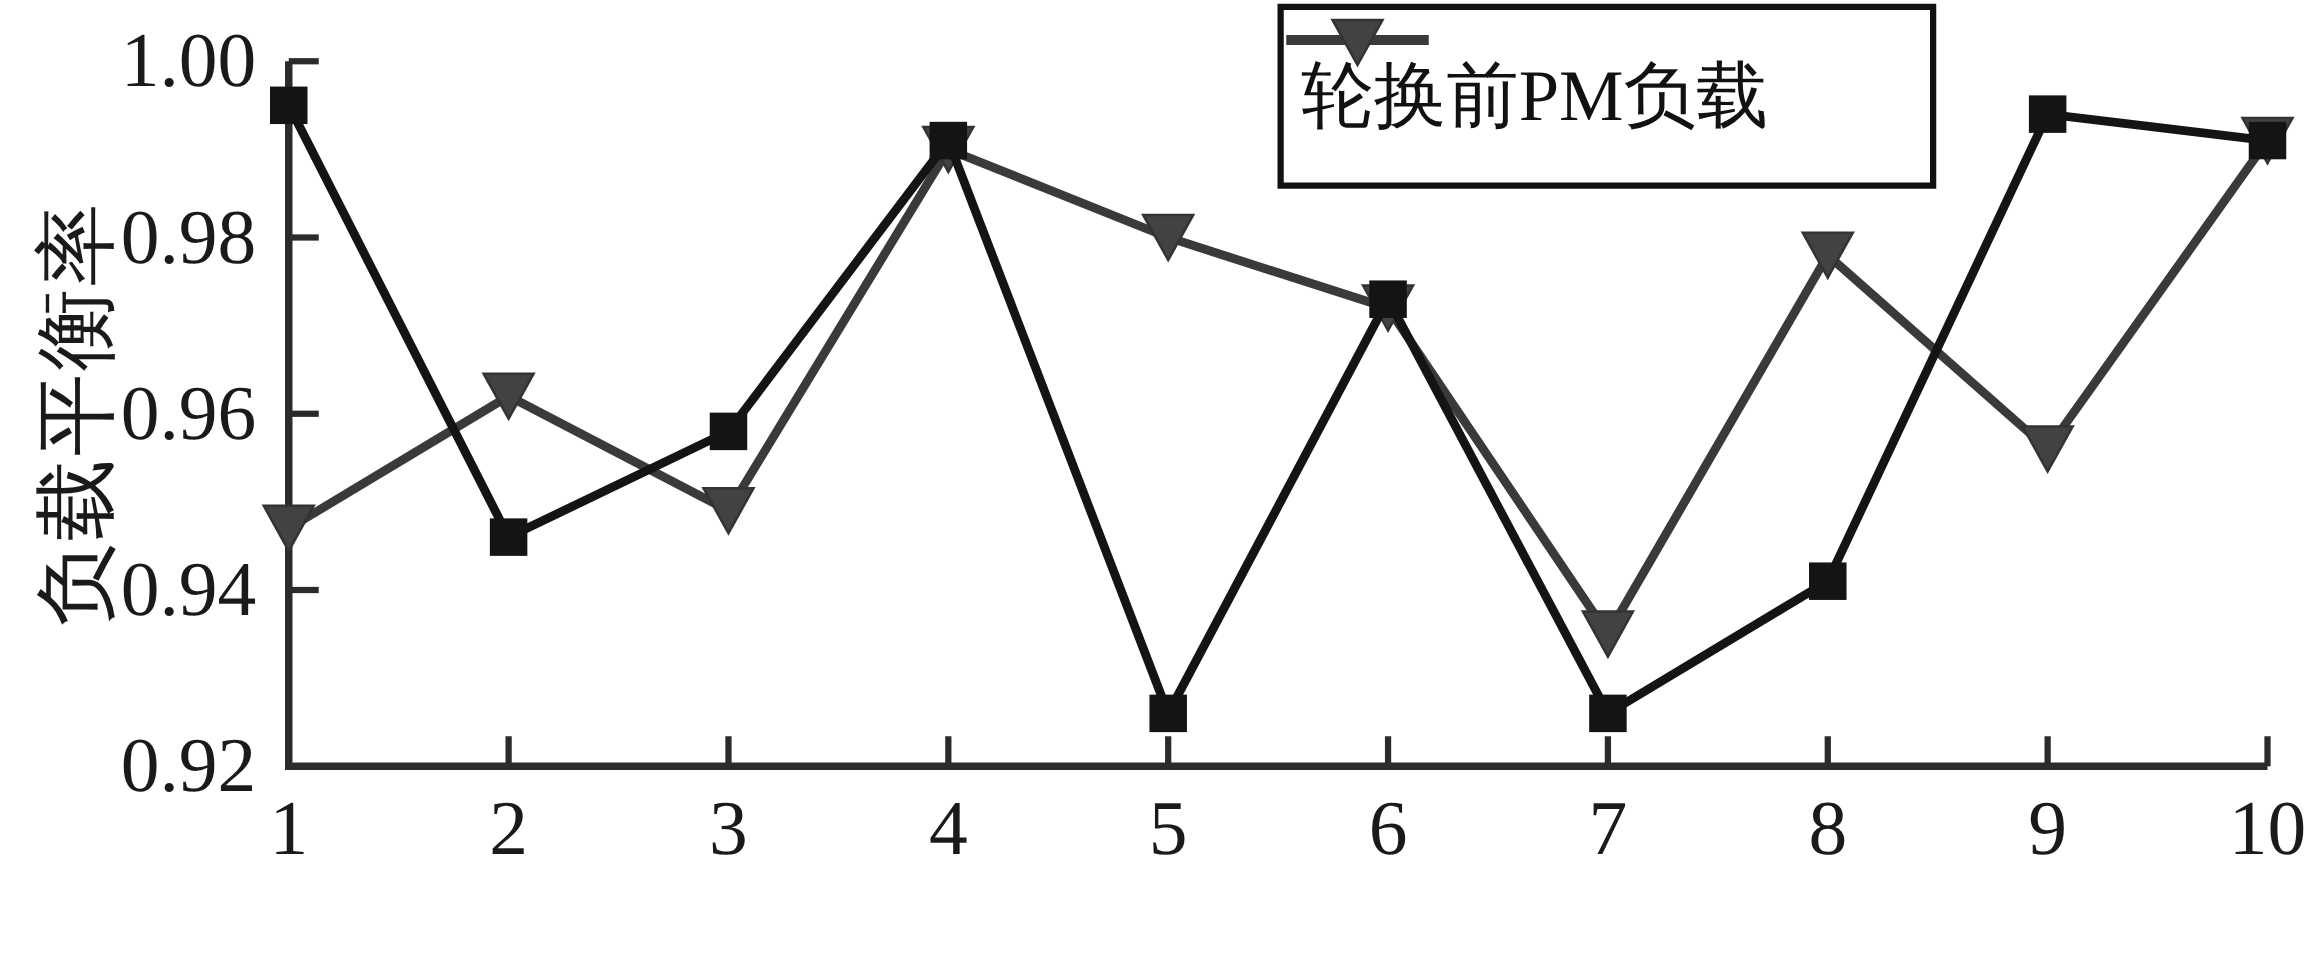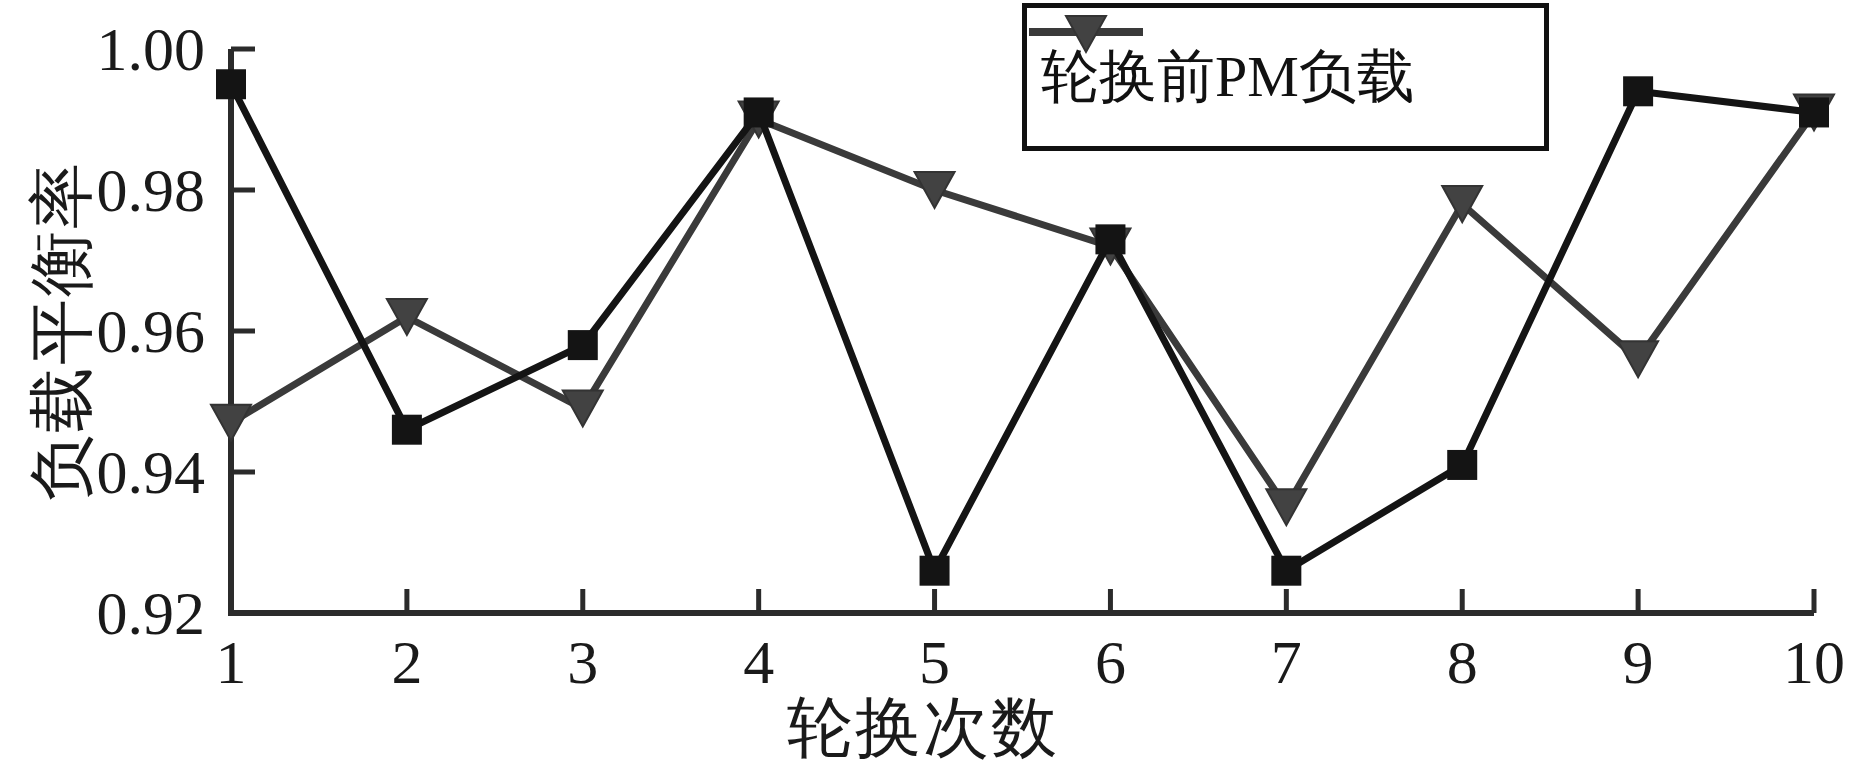"轮换次数" div.axis-title { html: <div>轮换次数</div> -> none }
